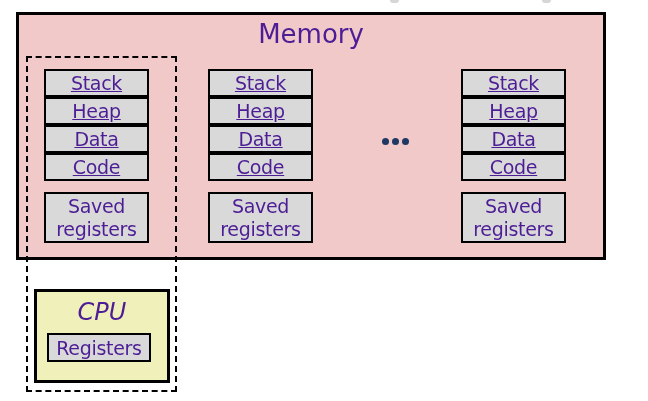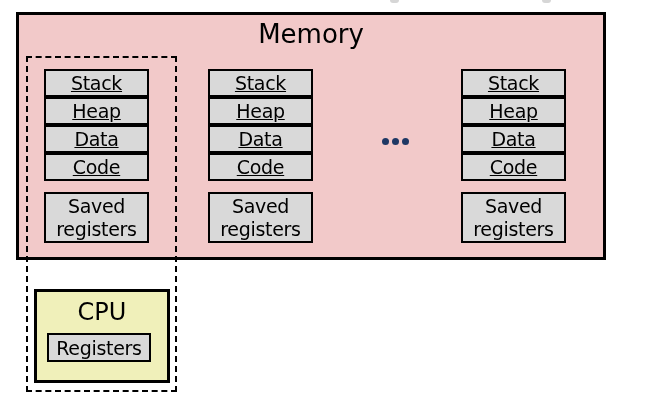"Memory" .canvas { color: #000000 -> #4c1d95 }
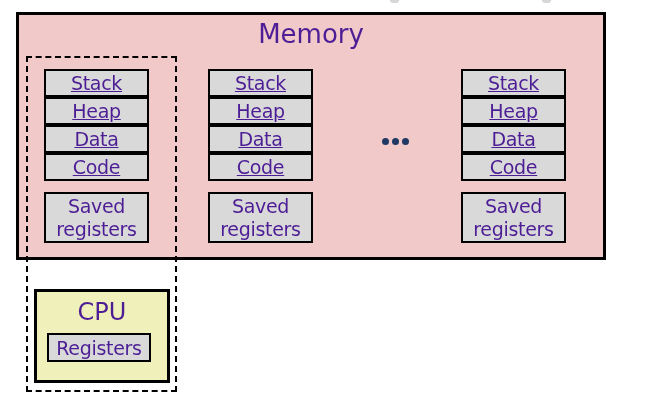"CPU" .cpu-title { font-style: none -> italic }
